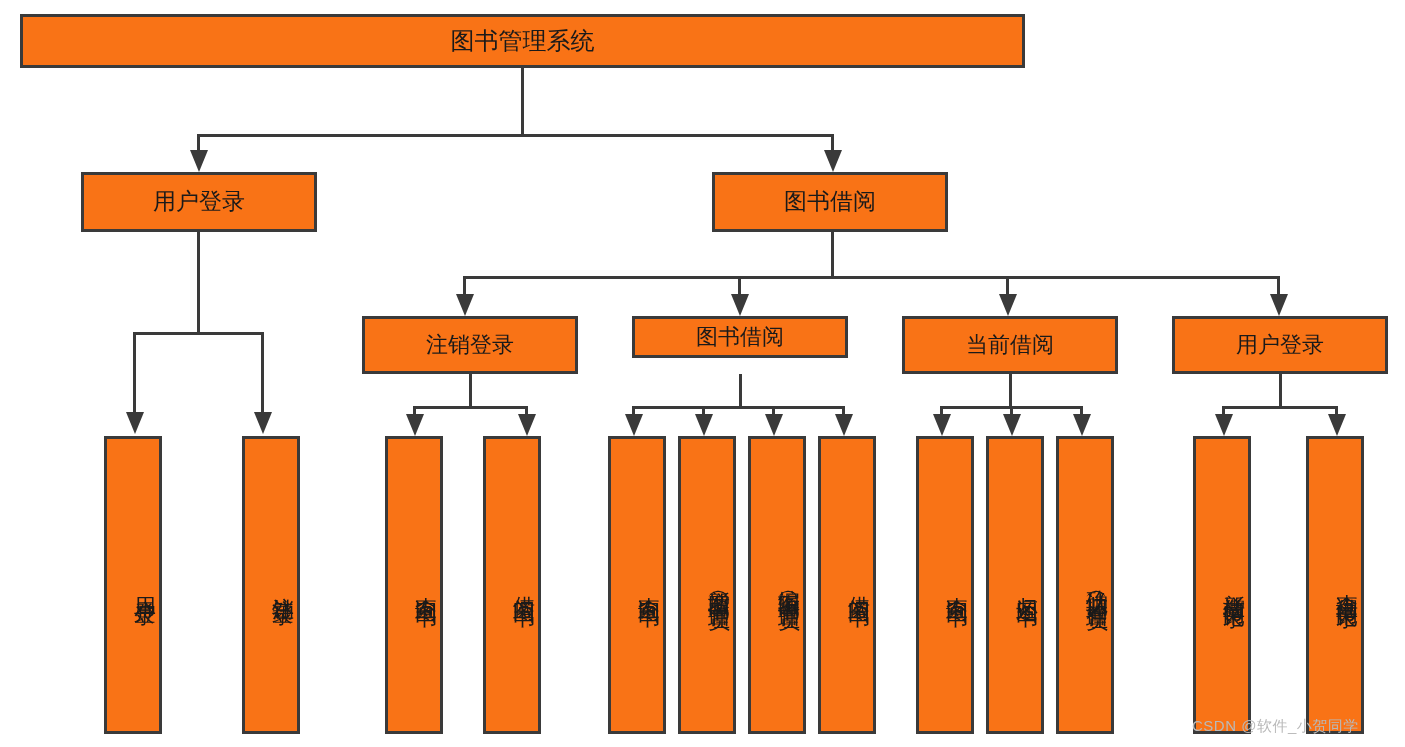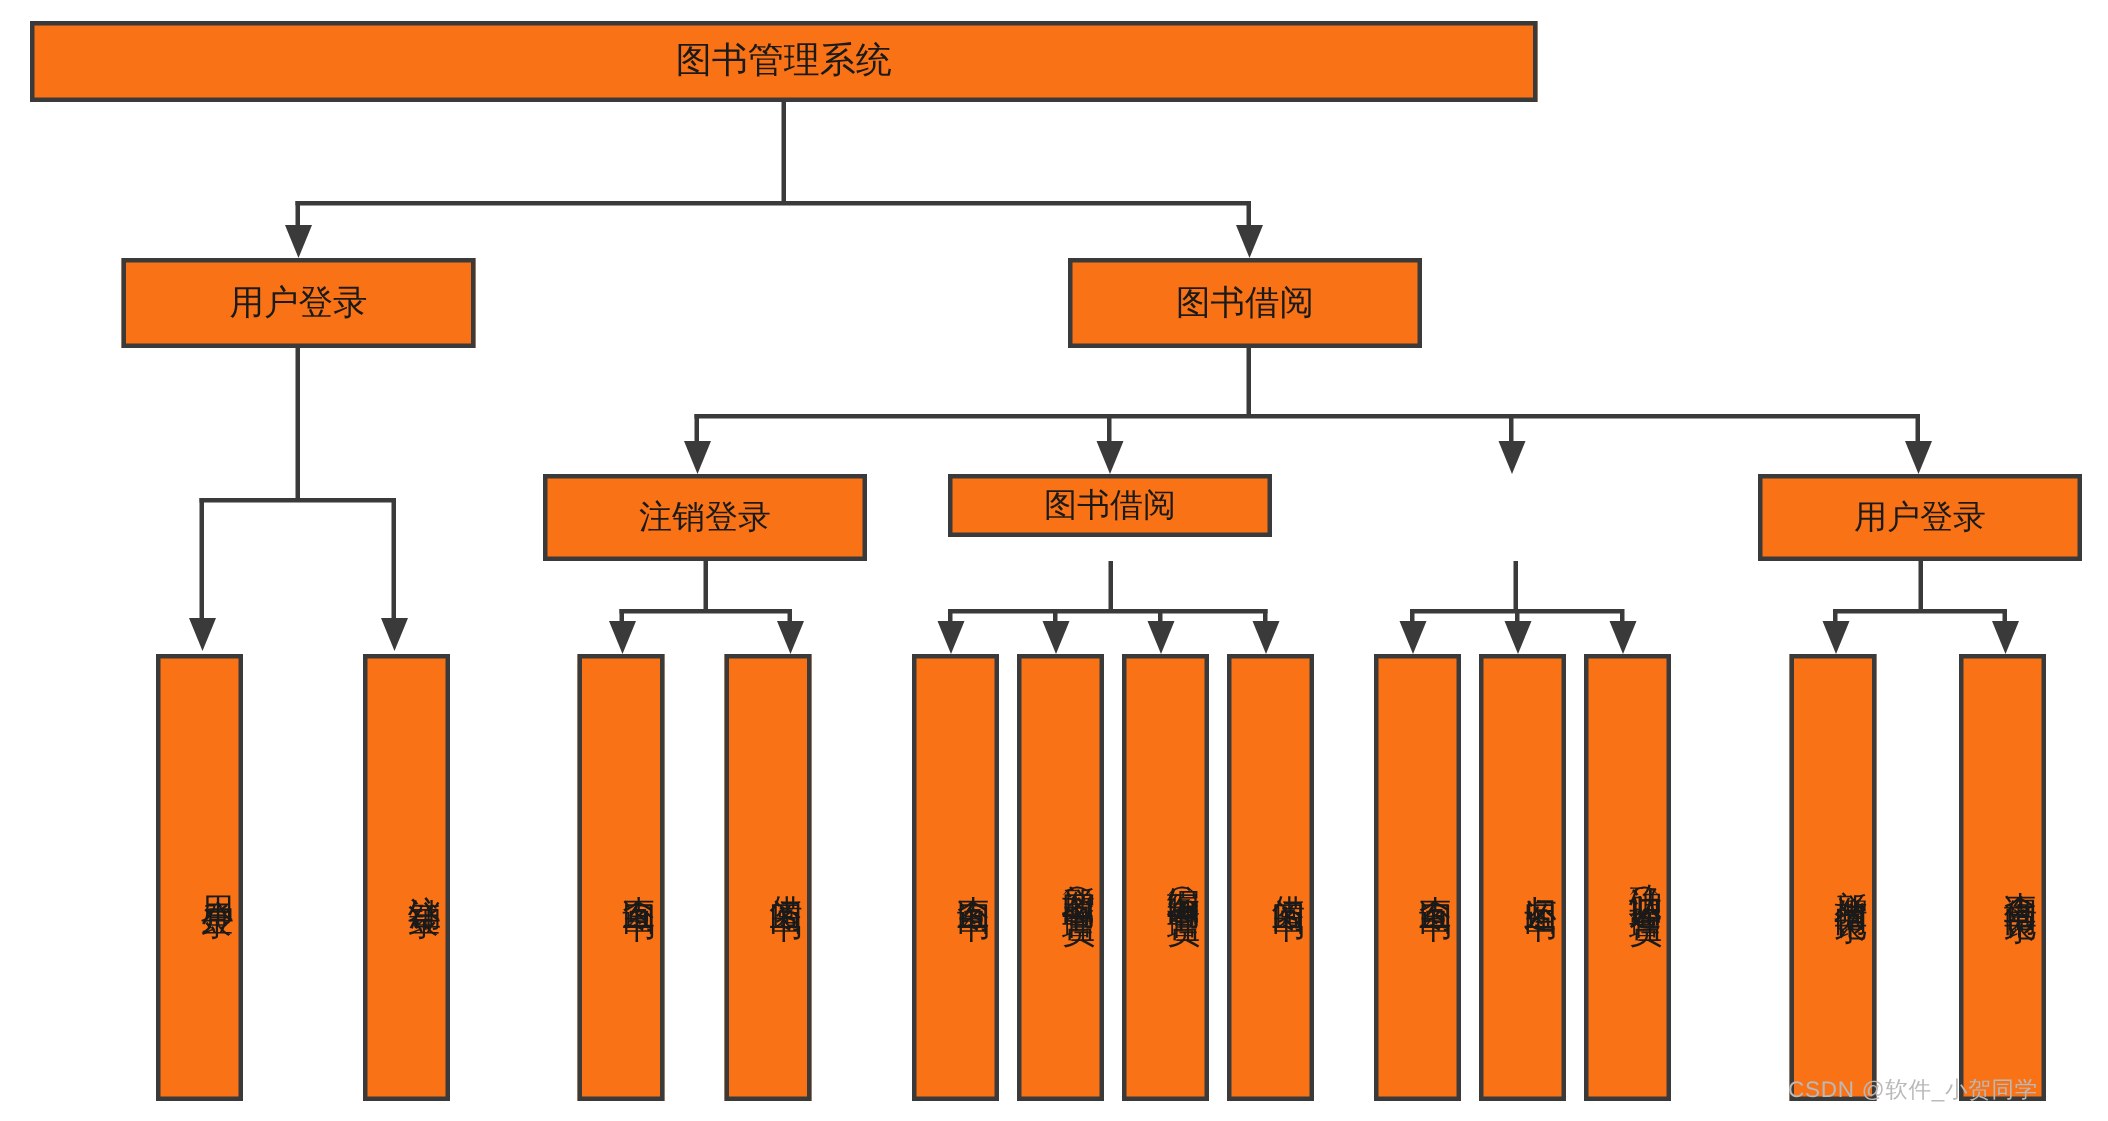"当前借阅" div.node { html: none -> <div> <span>当前借阅</span> </div> }
